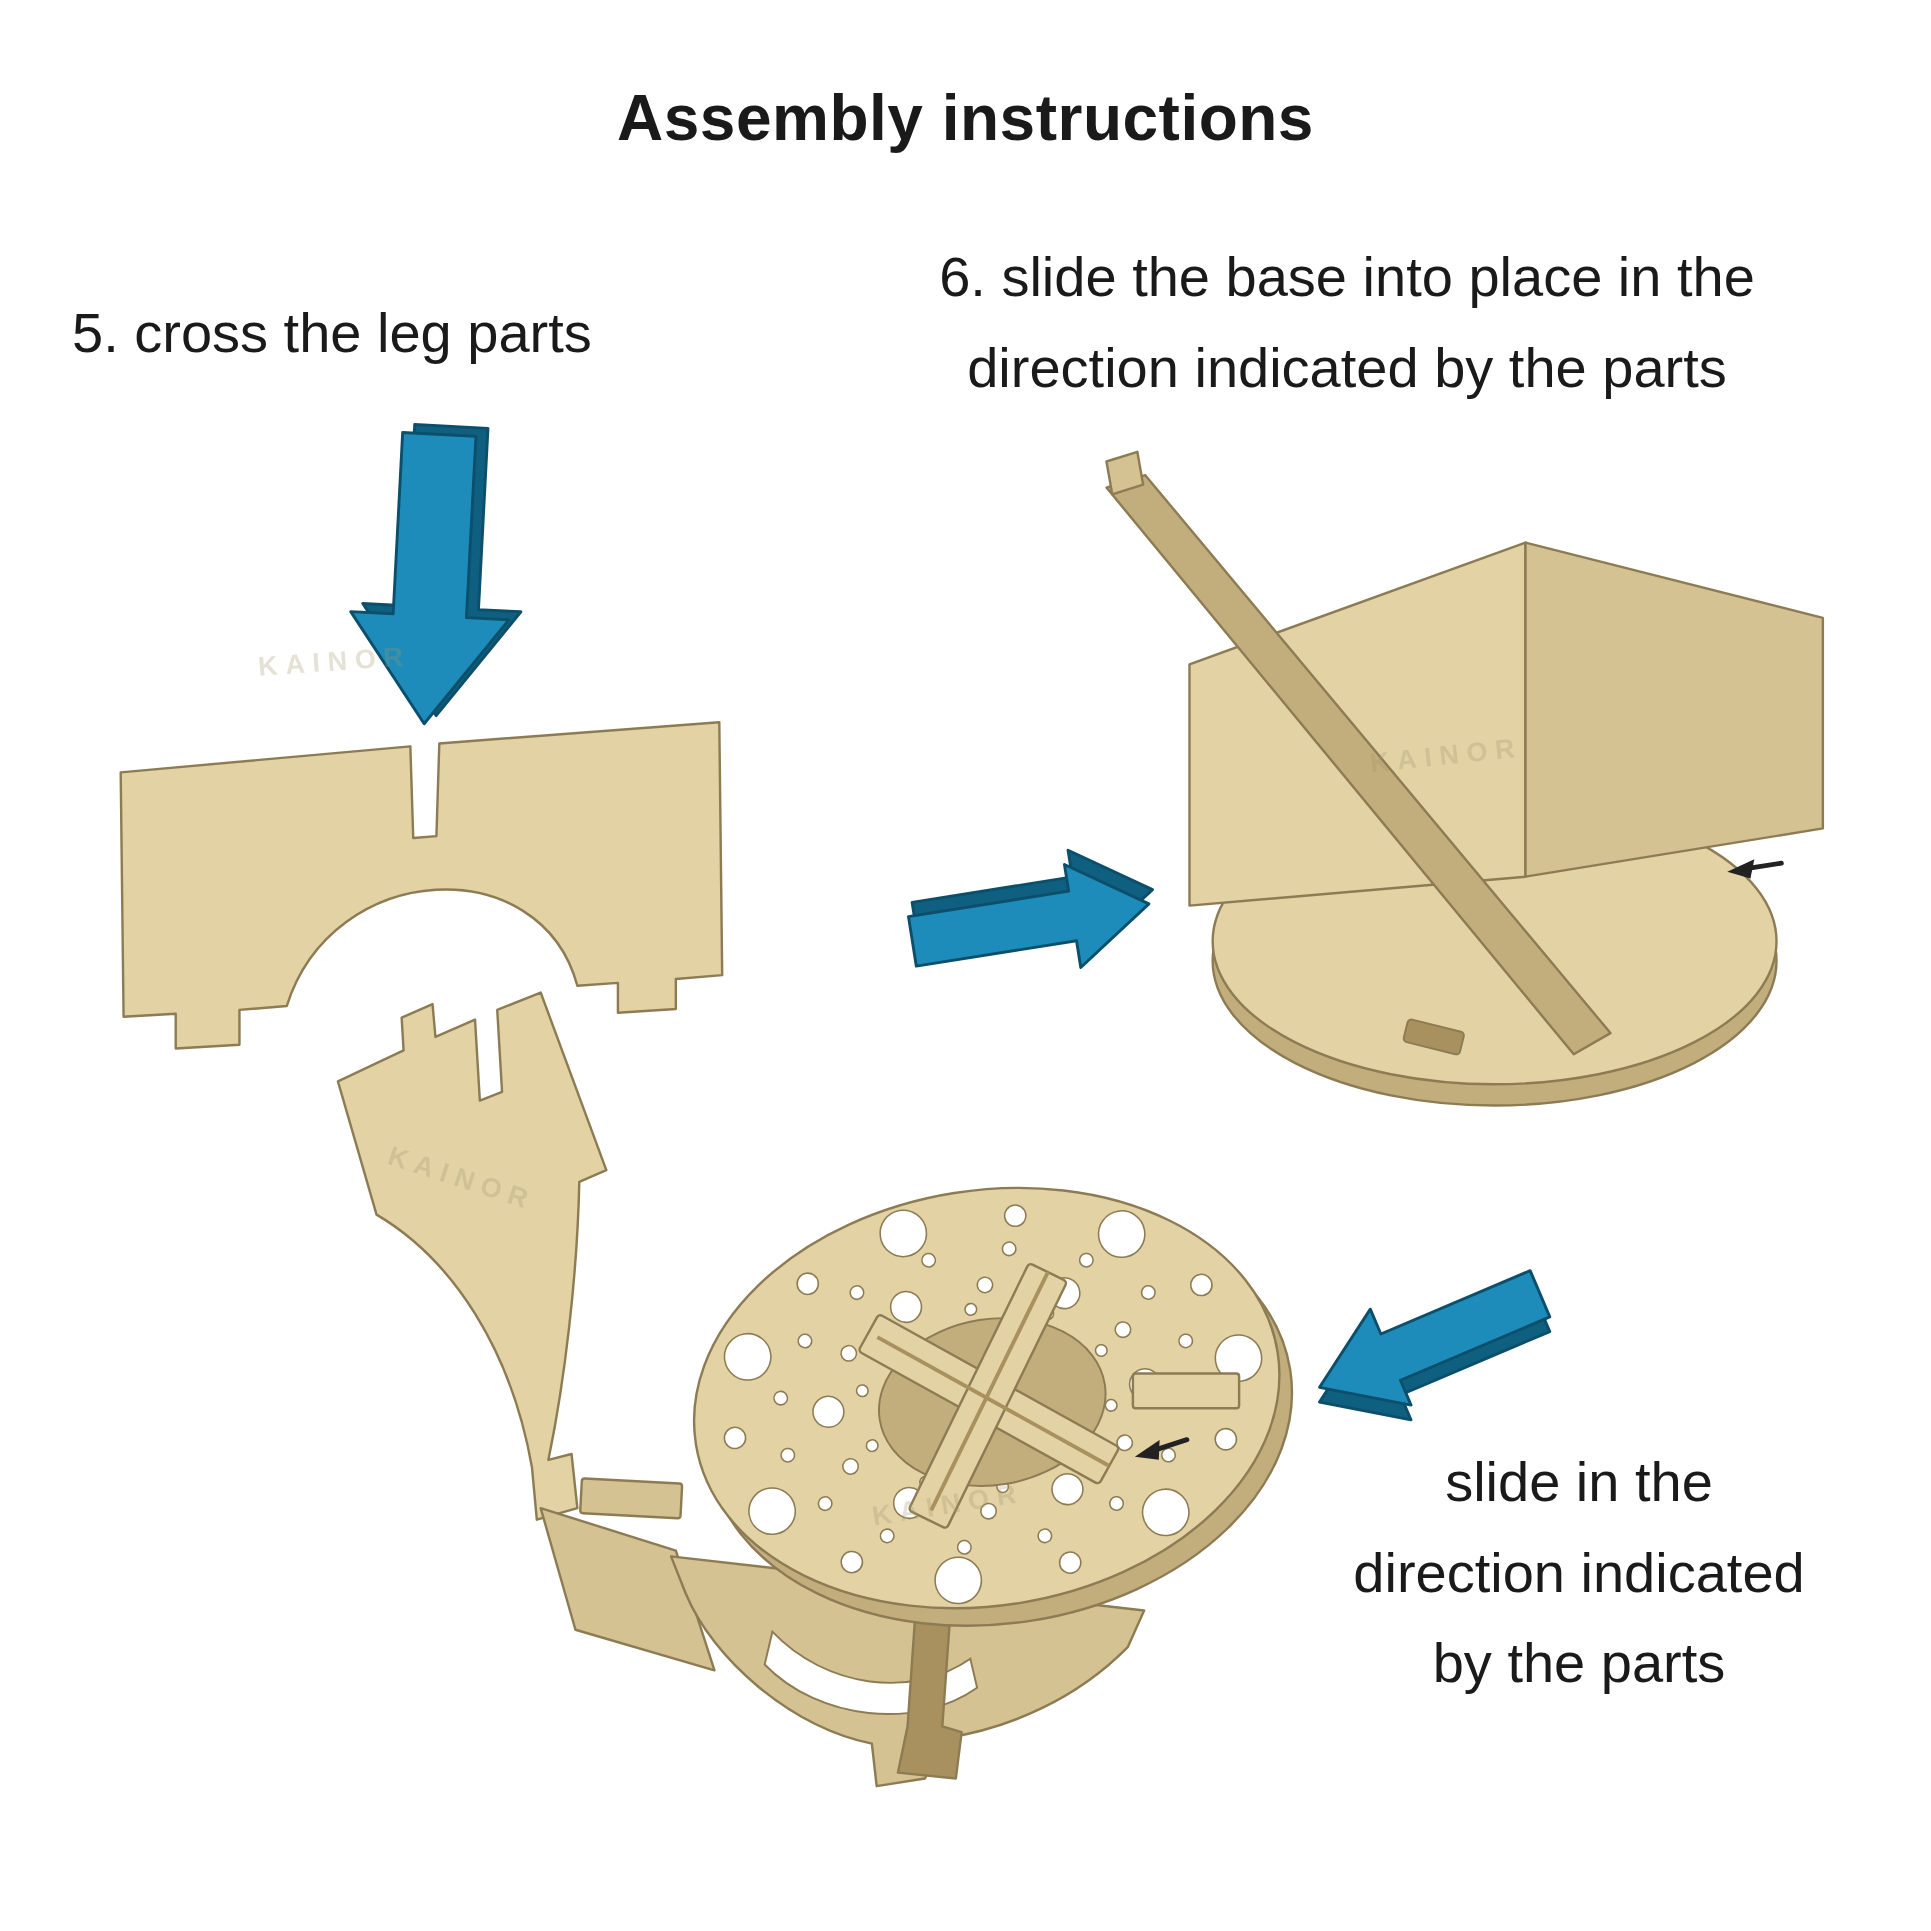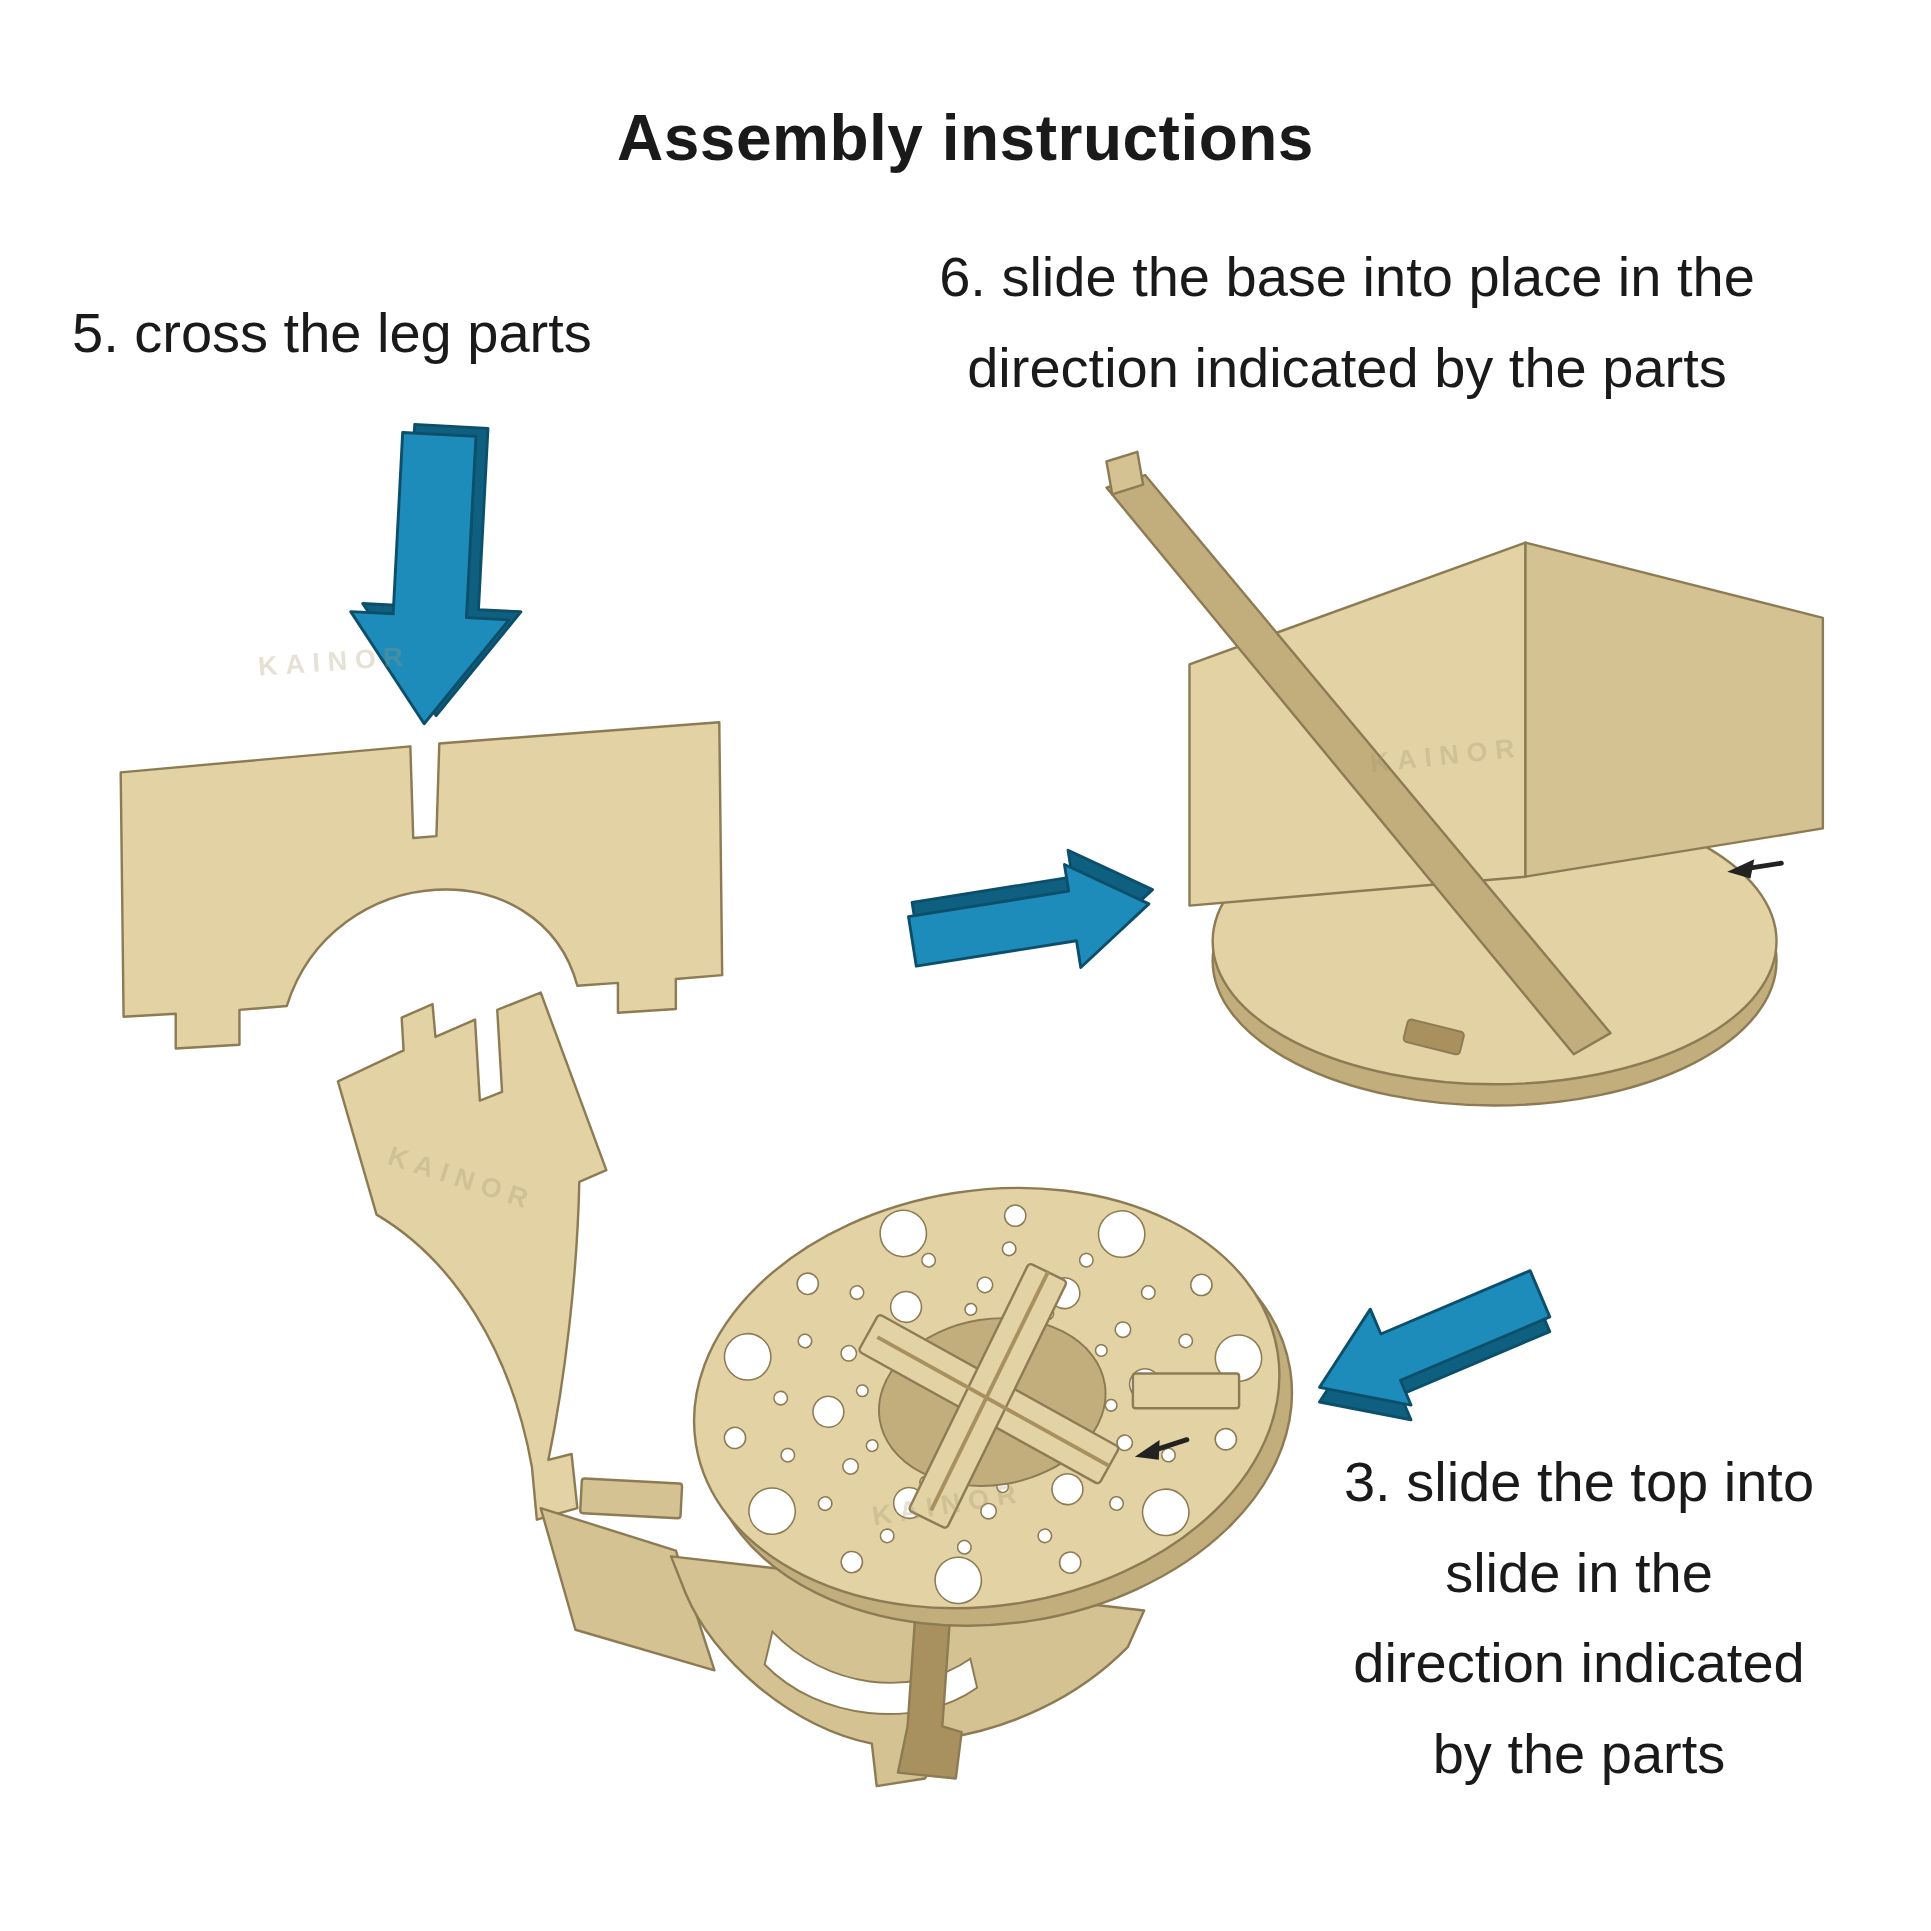"Assembly instructions" .title { margin-top: 20px -> none }
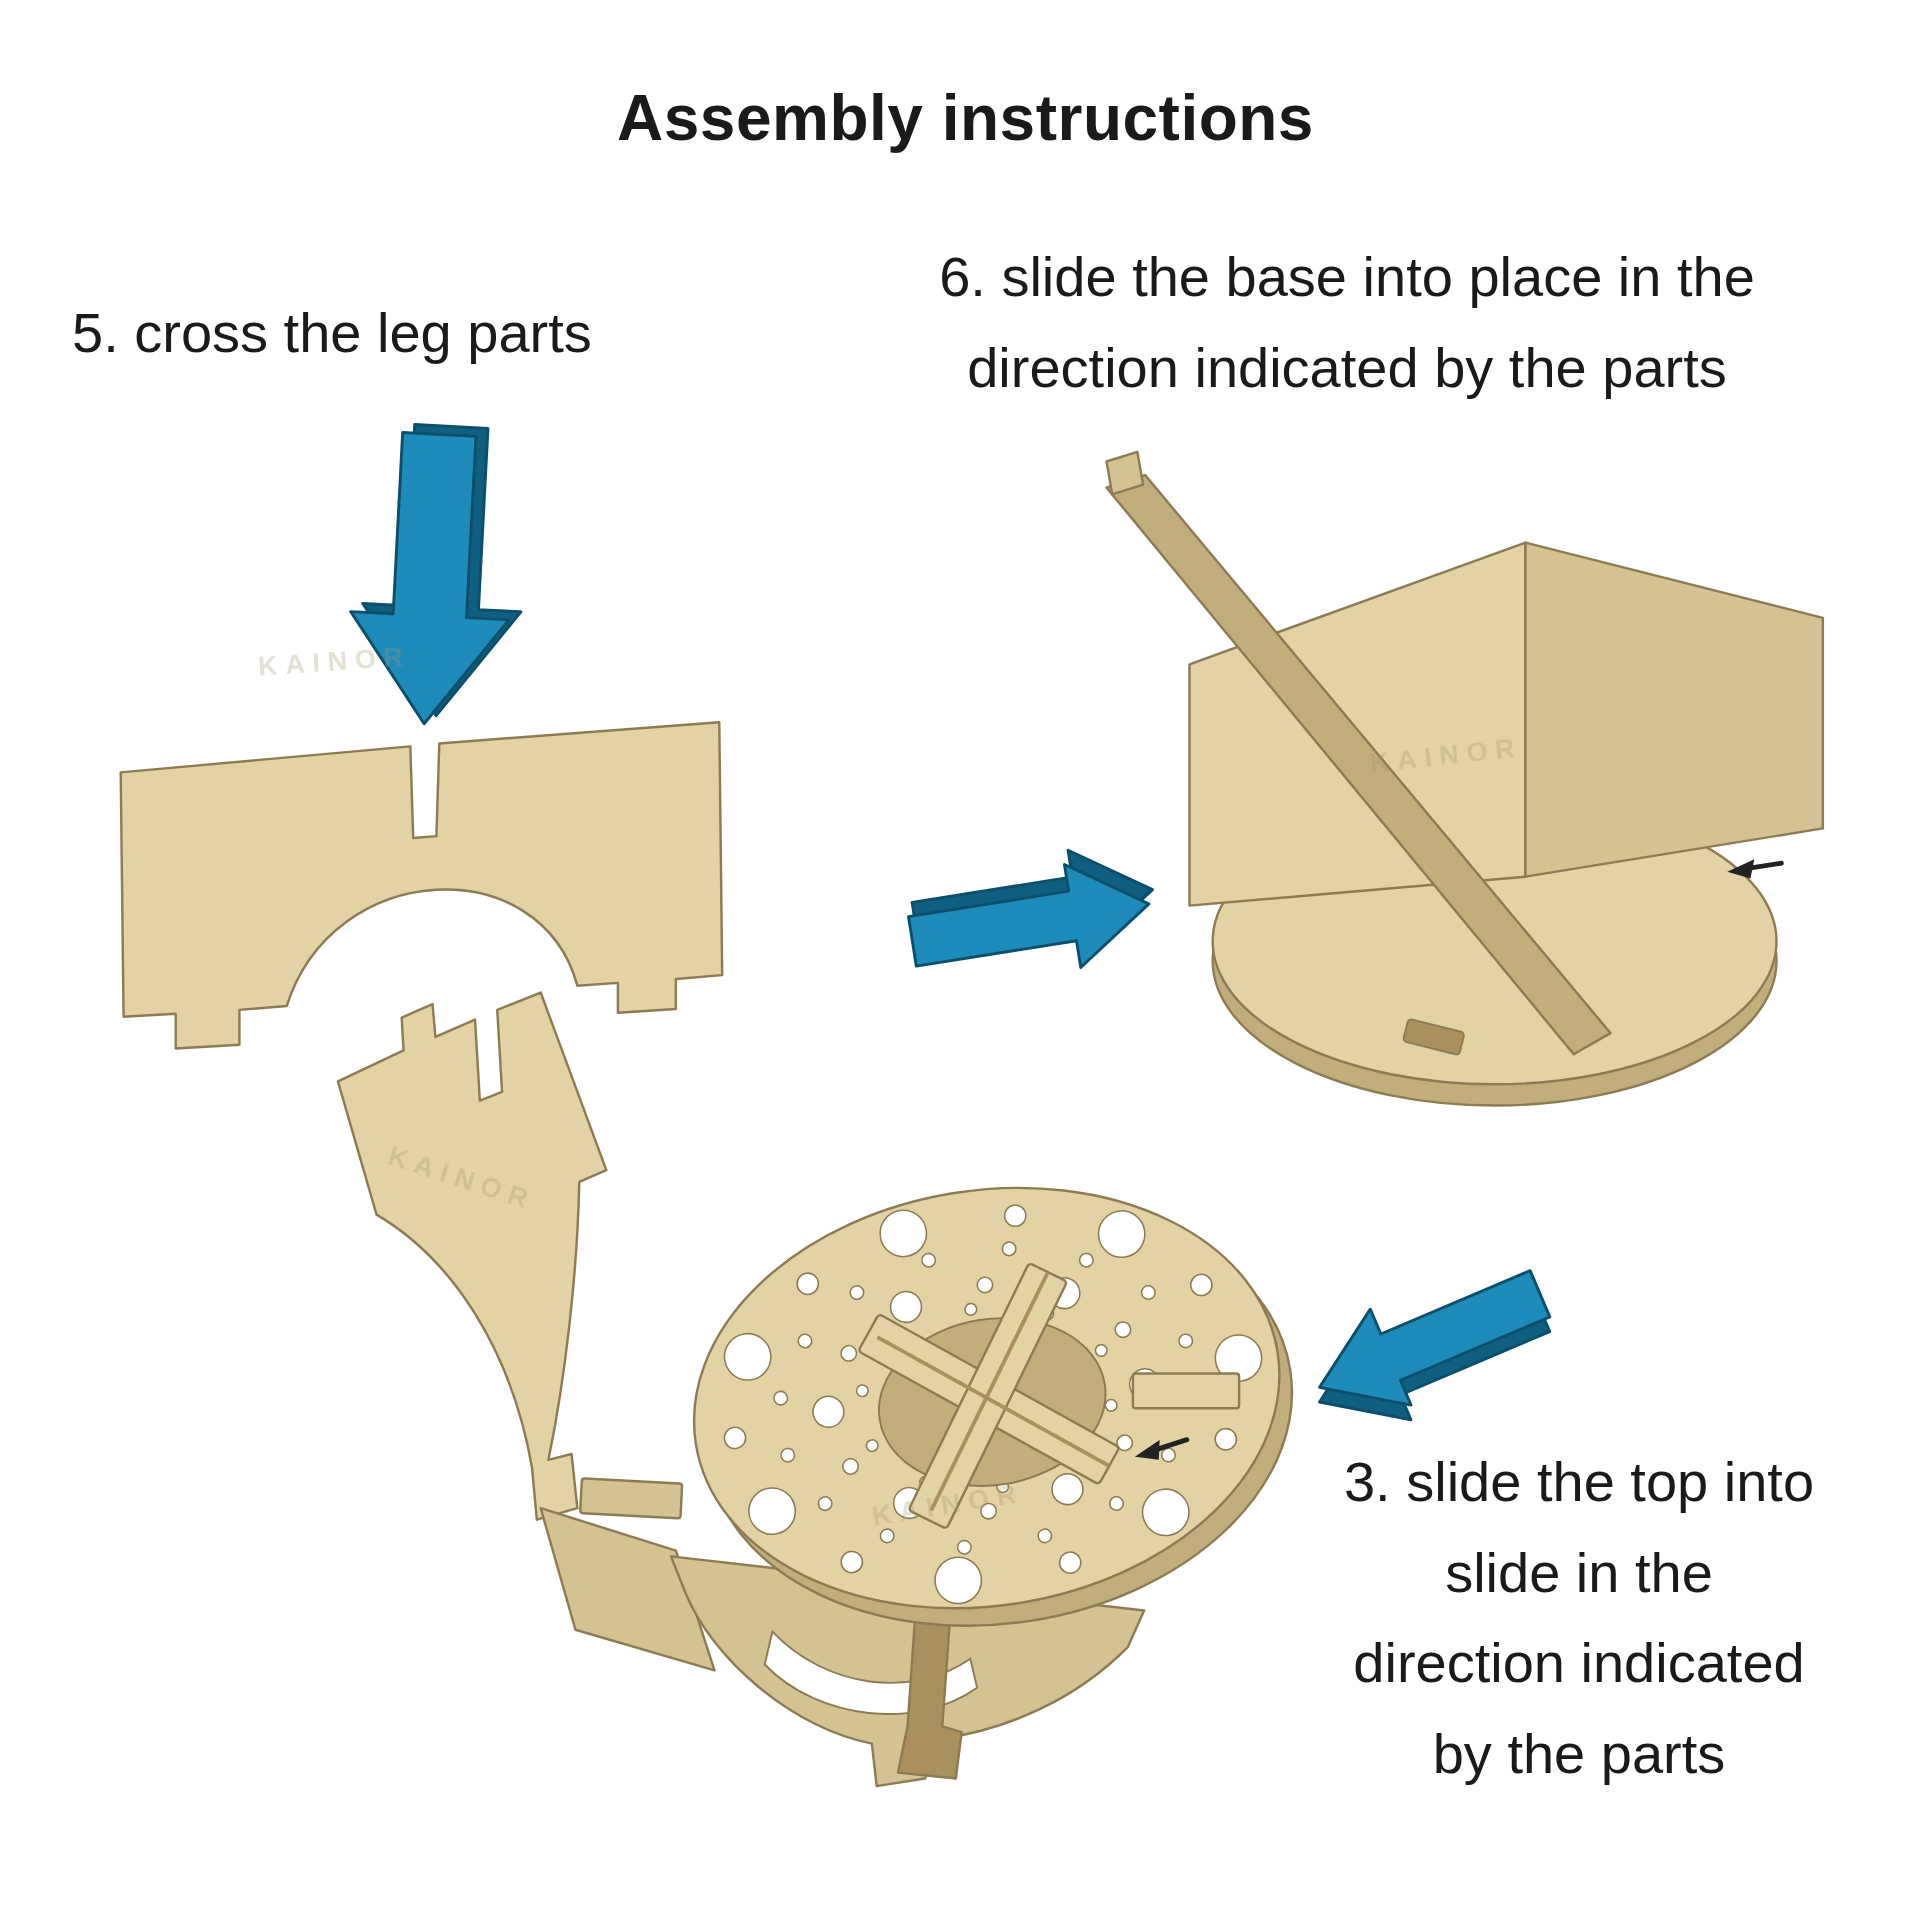"3. slide the top into" div { html: <div>3. slide the top into</div> -> none }
